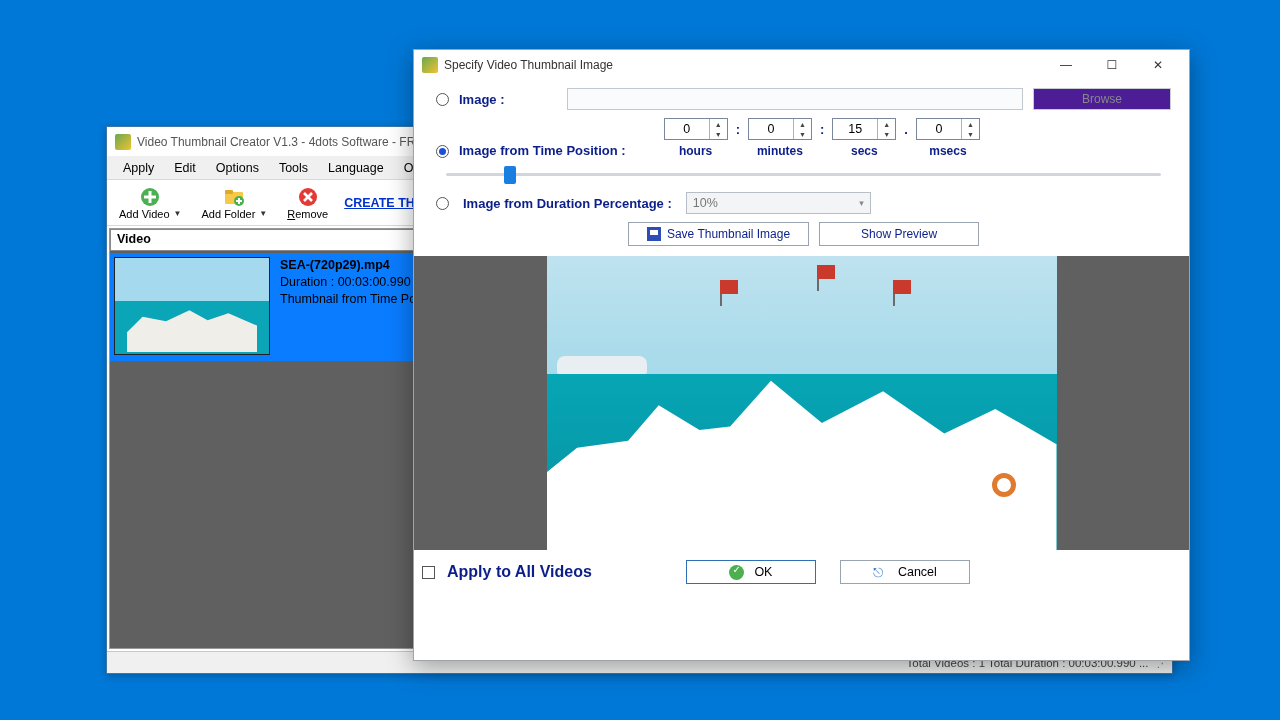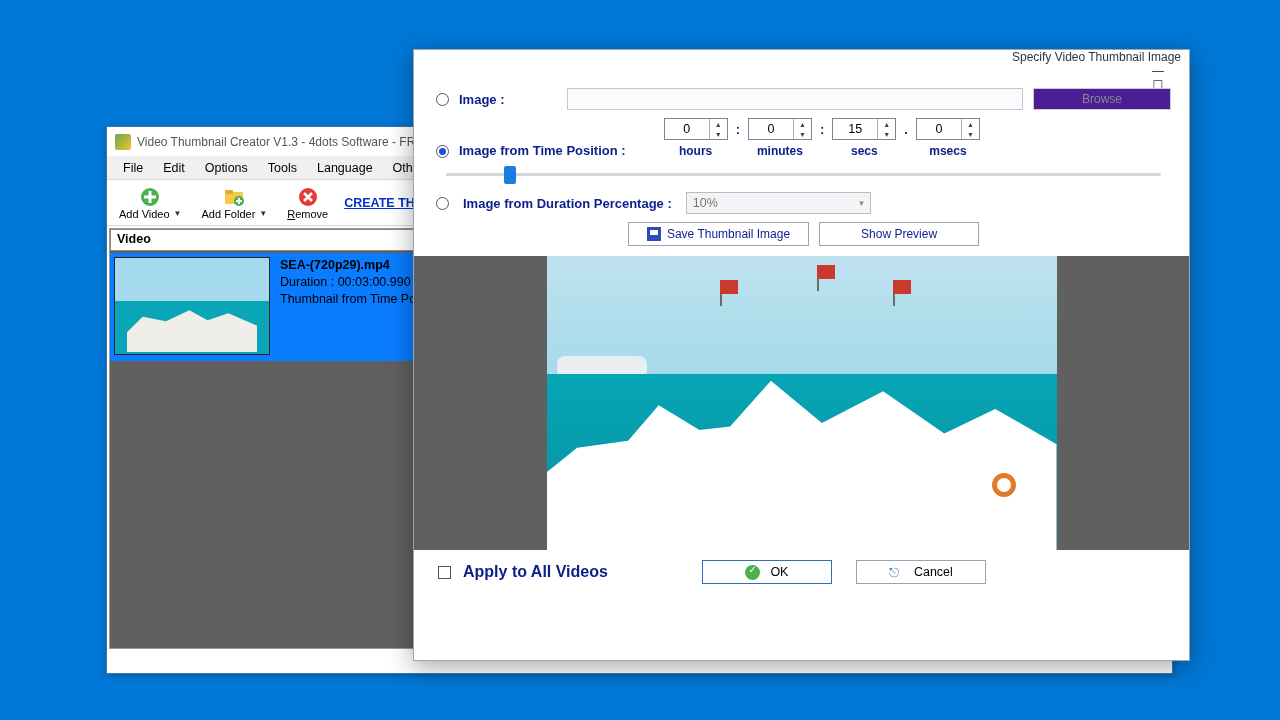"Specify Video Thumbnail Image" .dlg-titlebar { align-items: flex-end -> center; flex-direction: column -> none; padding: 0 8px -> 8px 8px }
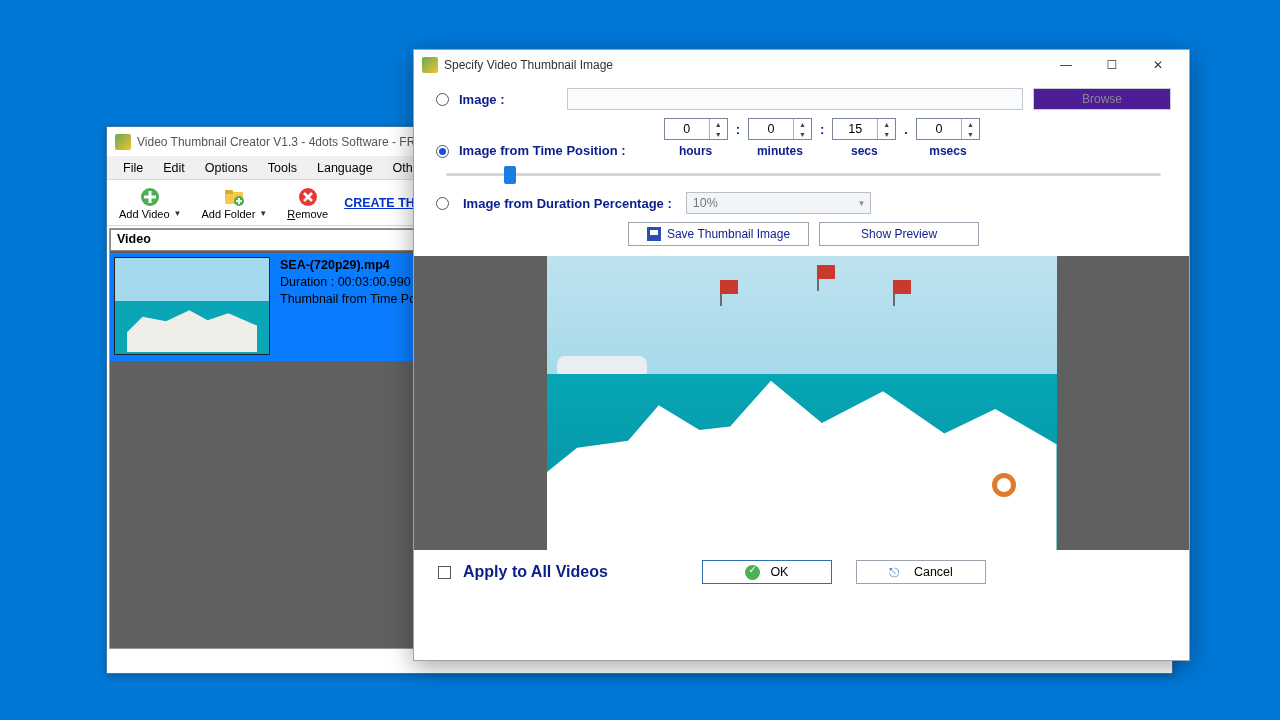"File" span { text: File -> Apply }
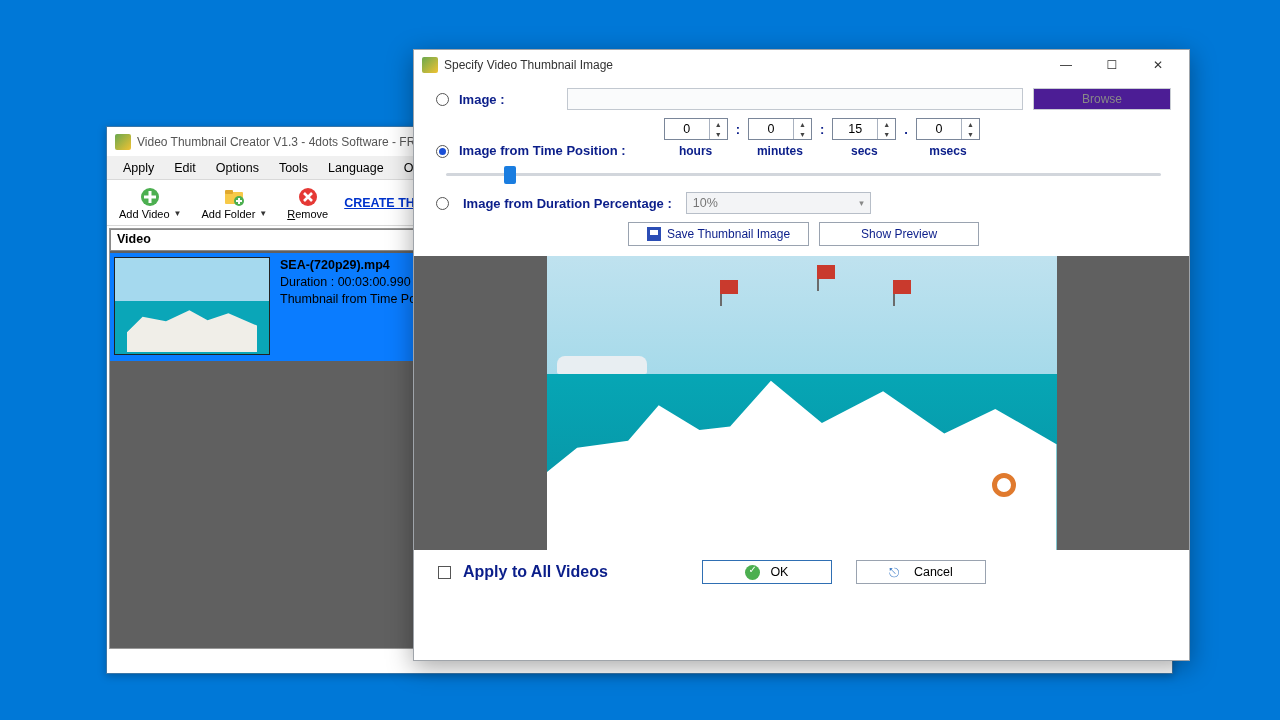"Apply to All Videos" .bottom-row { padding: 10px 14px 0 24px -> 10px 14px 0 8px }
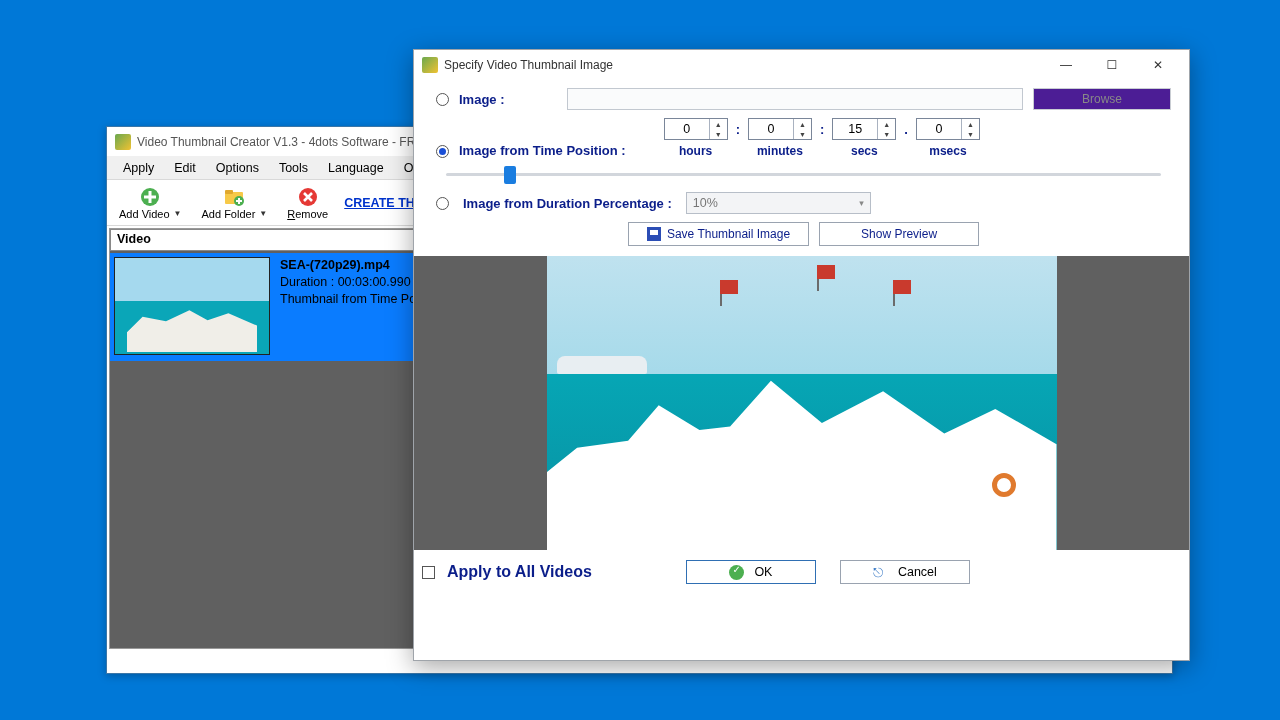"Total Videos : 1 Total" div.statusbar { html: none -> <div> <span>Total Videos : 1 Total Duration : 00:03:00.990 ...</span> <span>⋰</span> </div> }
